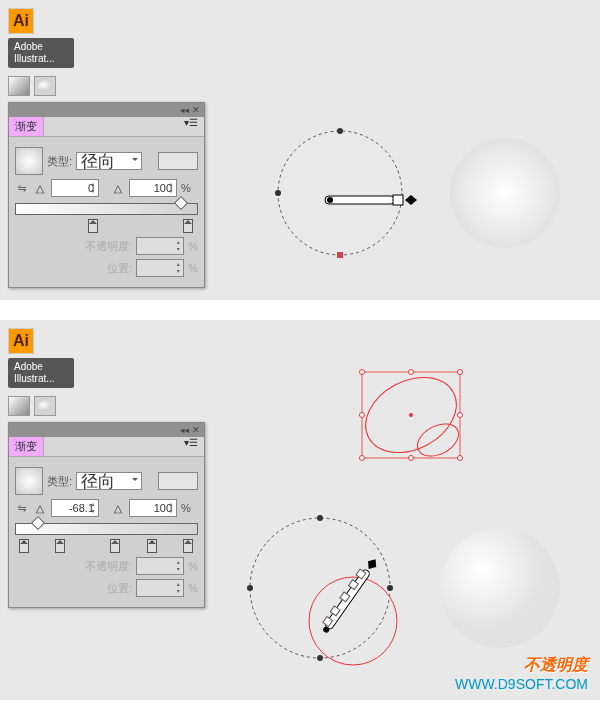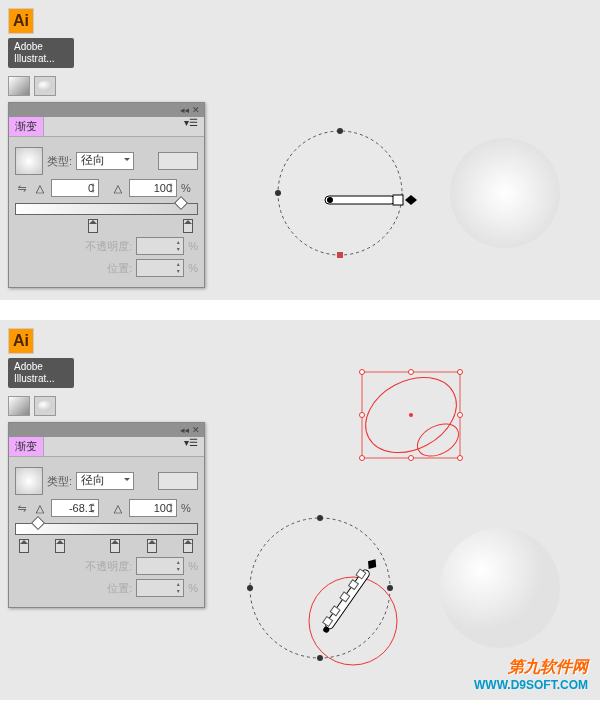"径向" .select { align-items: flex-end -> center; font-size: 12px -> 17px; padding: 0 6px 0 4px -> 0 14px 0 4px }
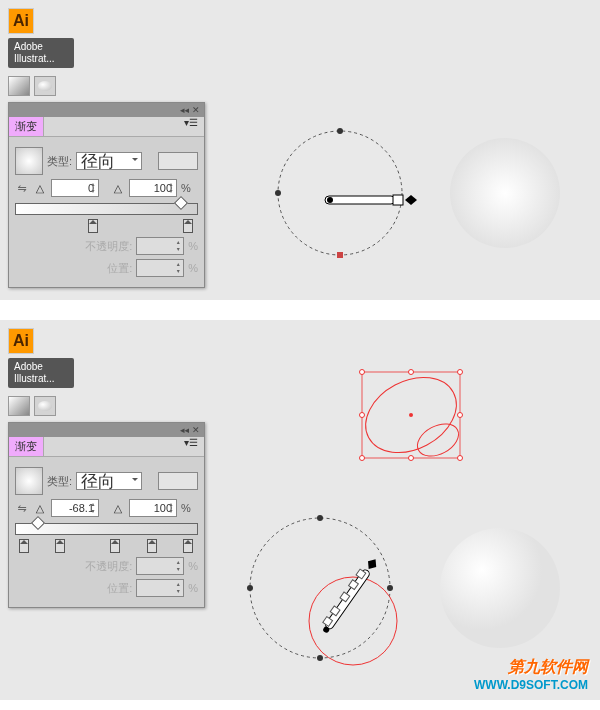"第九软件网" div.wm1 { text: 第九软件网 -> 不透明度 }
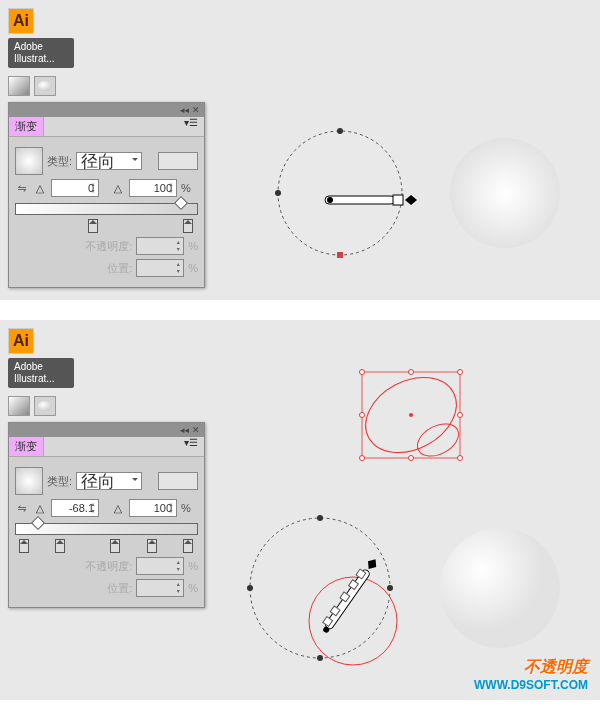"WWW.D9SOFT.COM" .wm2 { font-size: 12px -> 14px; font-weight: bold -> normal }
